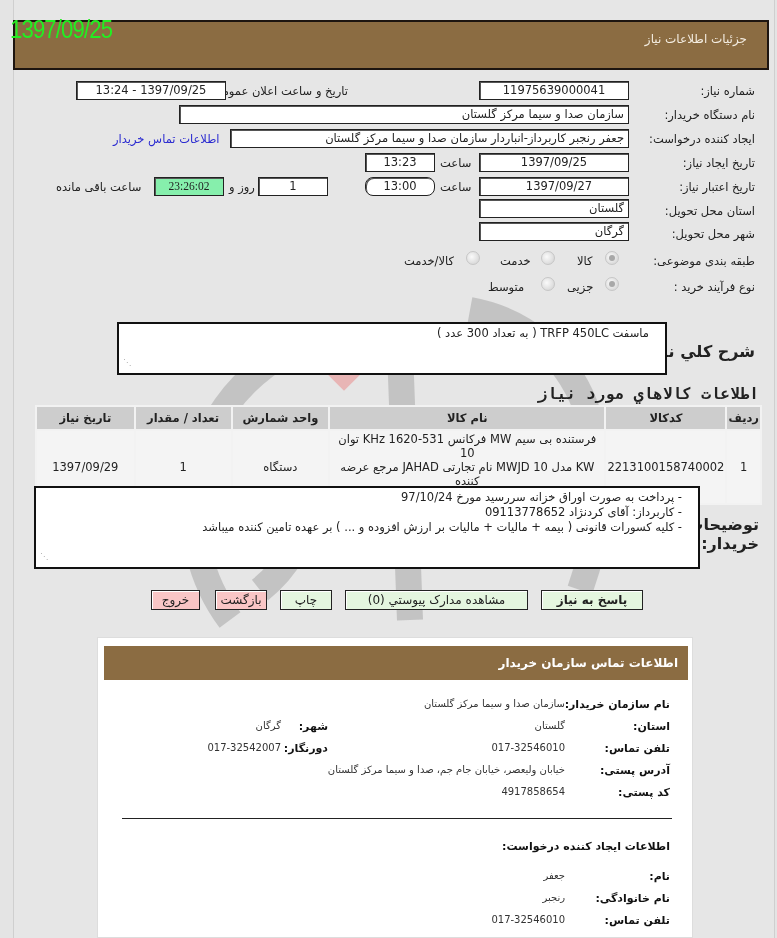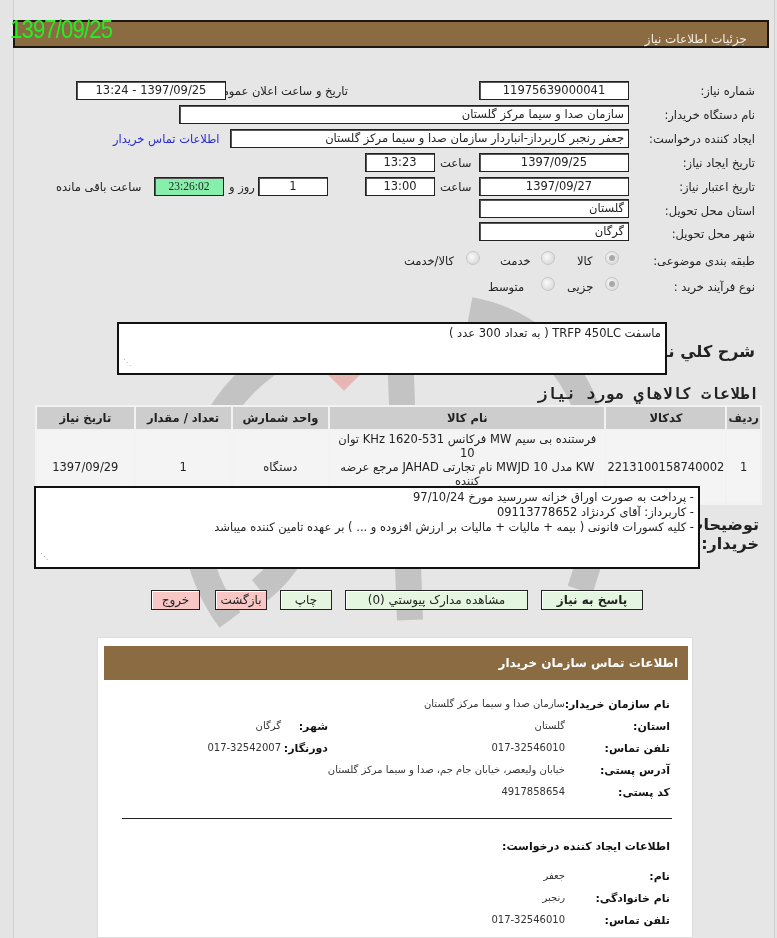"جزئیات اطلاعات نیاز" .title-bar { height: 28px -> 50px }
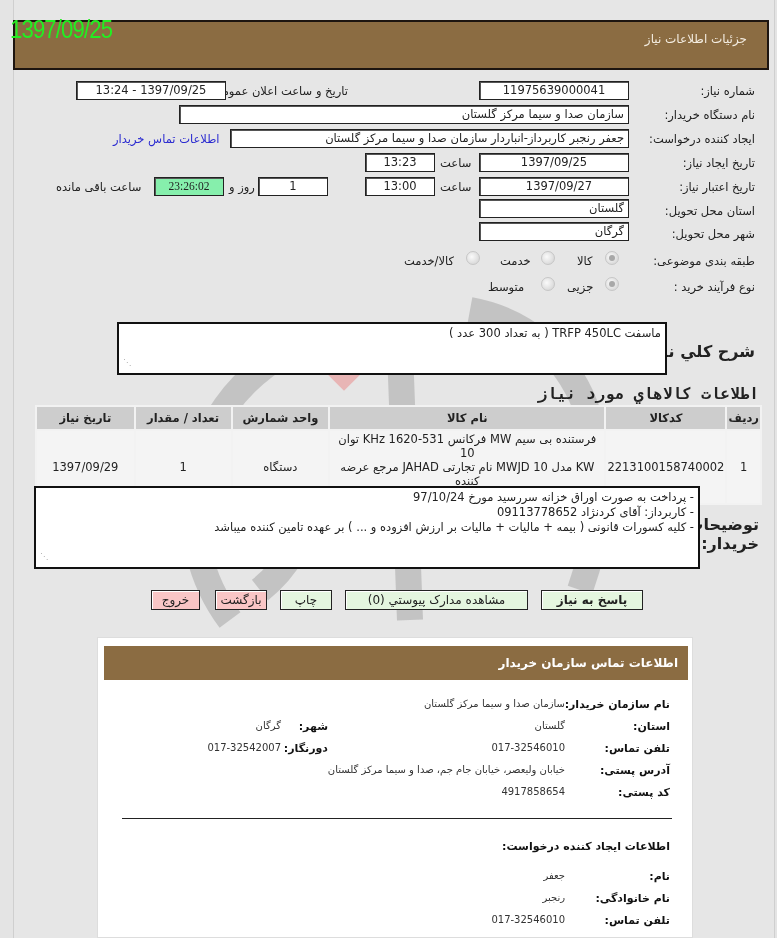"13:00" div.box { border-radius: none -> 8px }
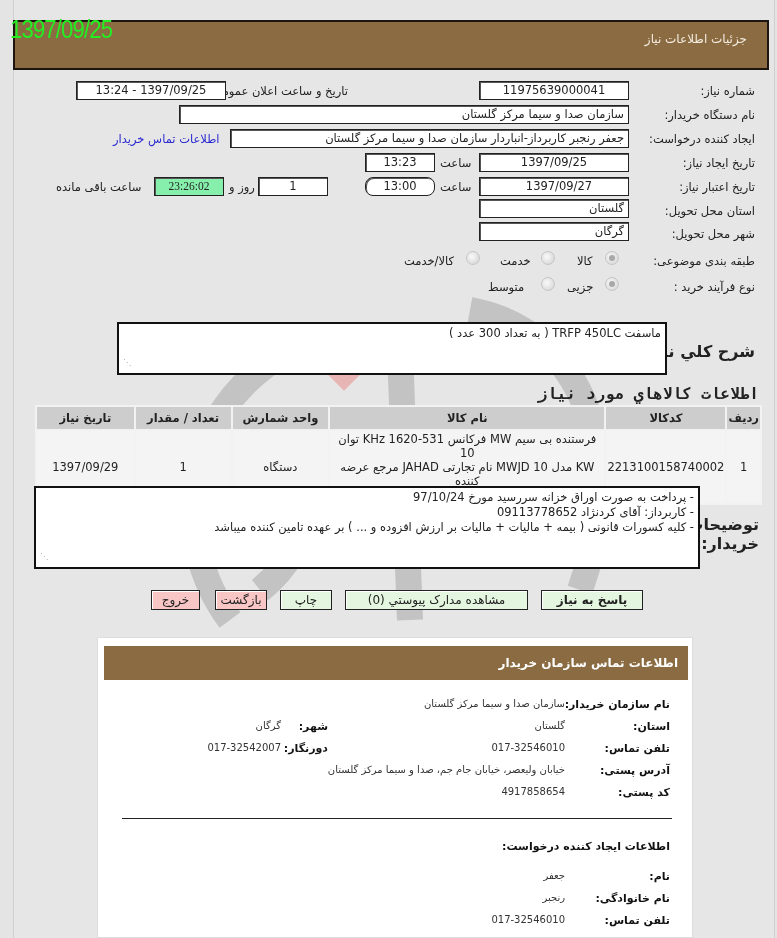"ماسفت TRFP 450LC ( به" .textarea { padding: 2px 4px -> 2px 16px }
